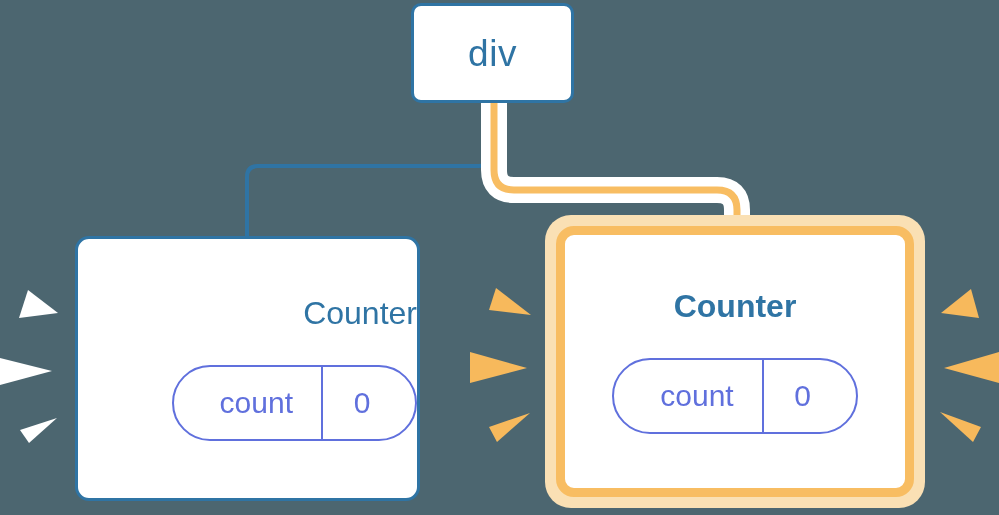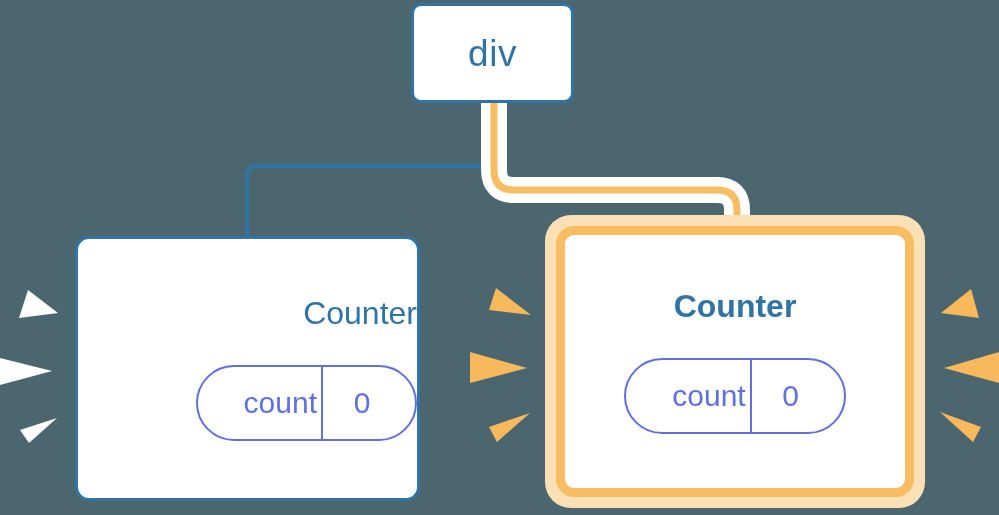"count" .pill-key { padding: 0 4px 0 46px -> 0 28px 0 46px }
